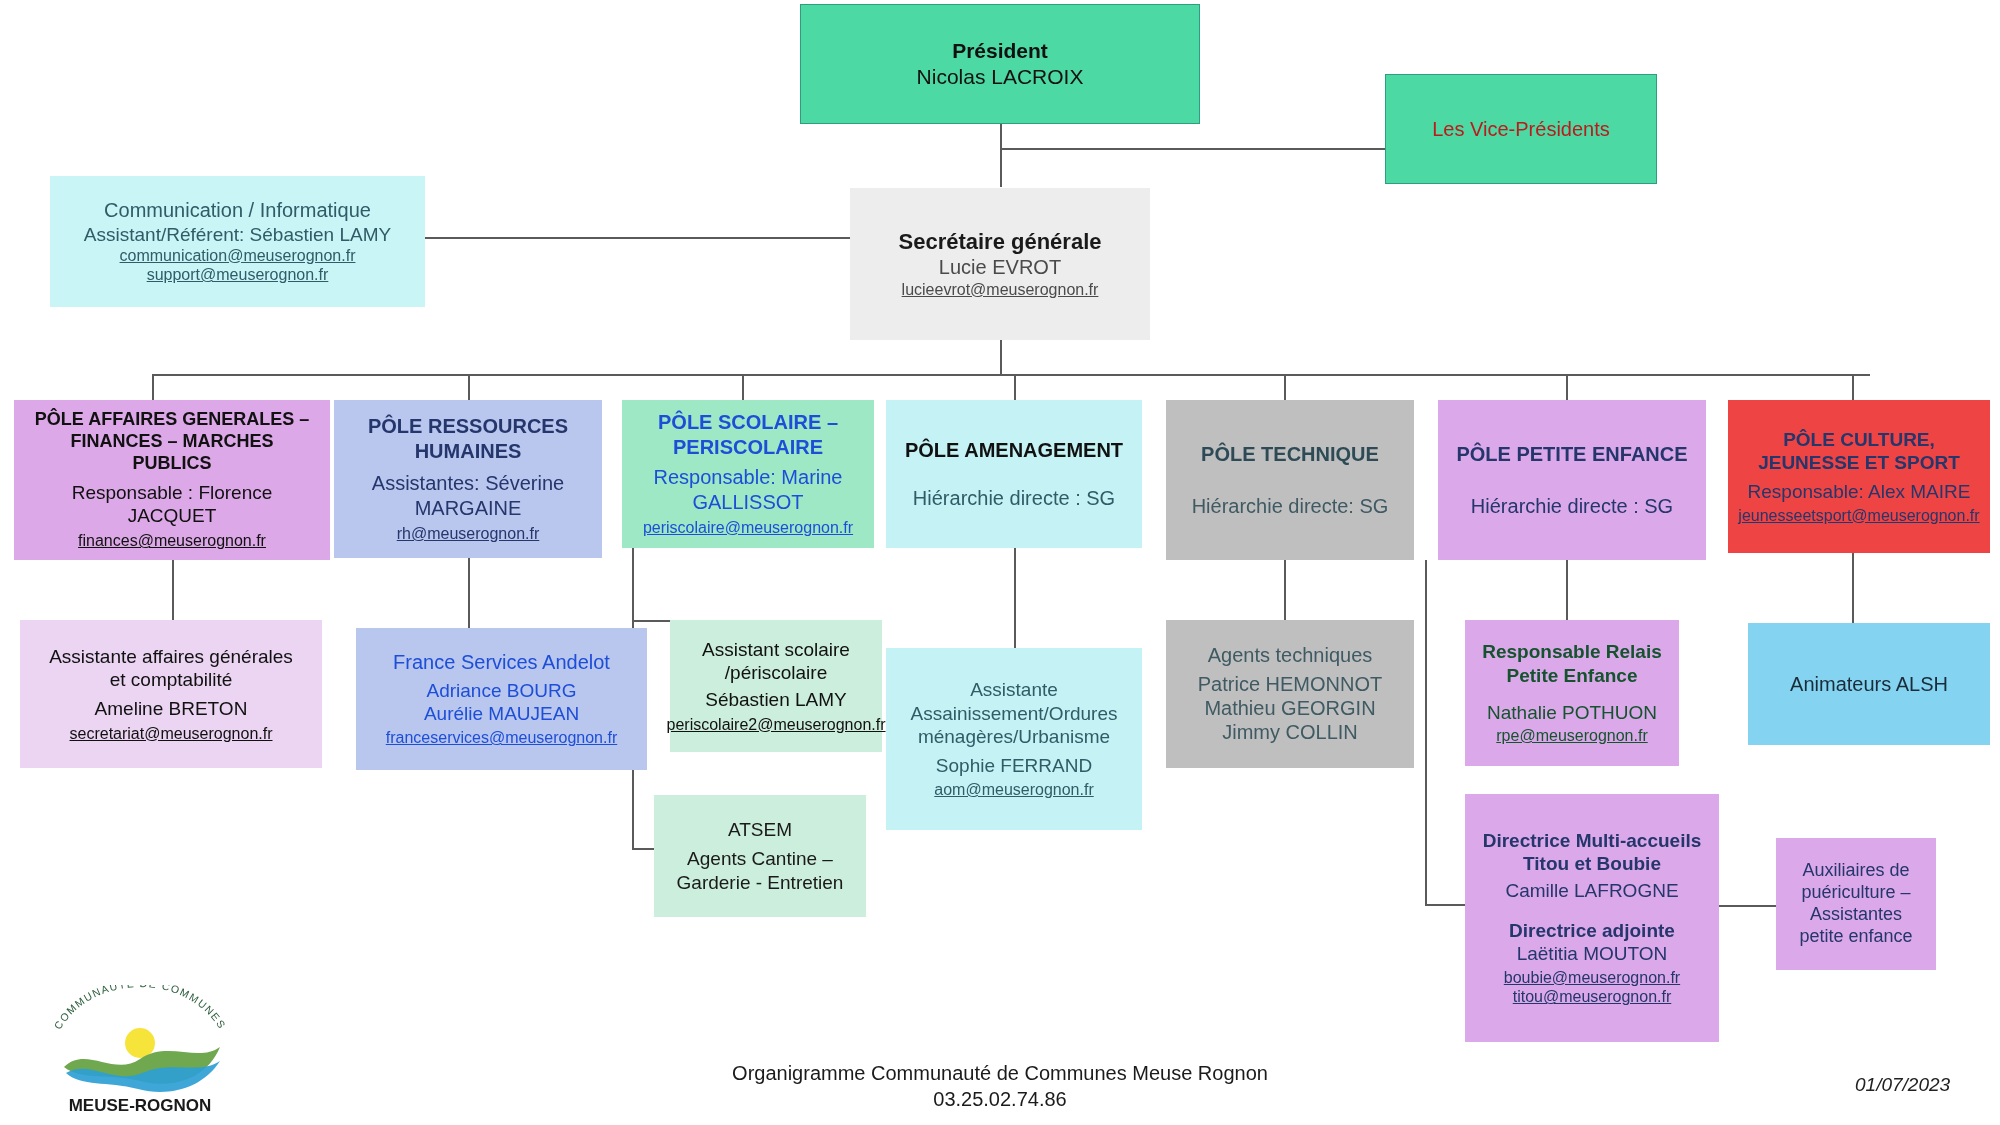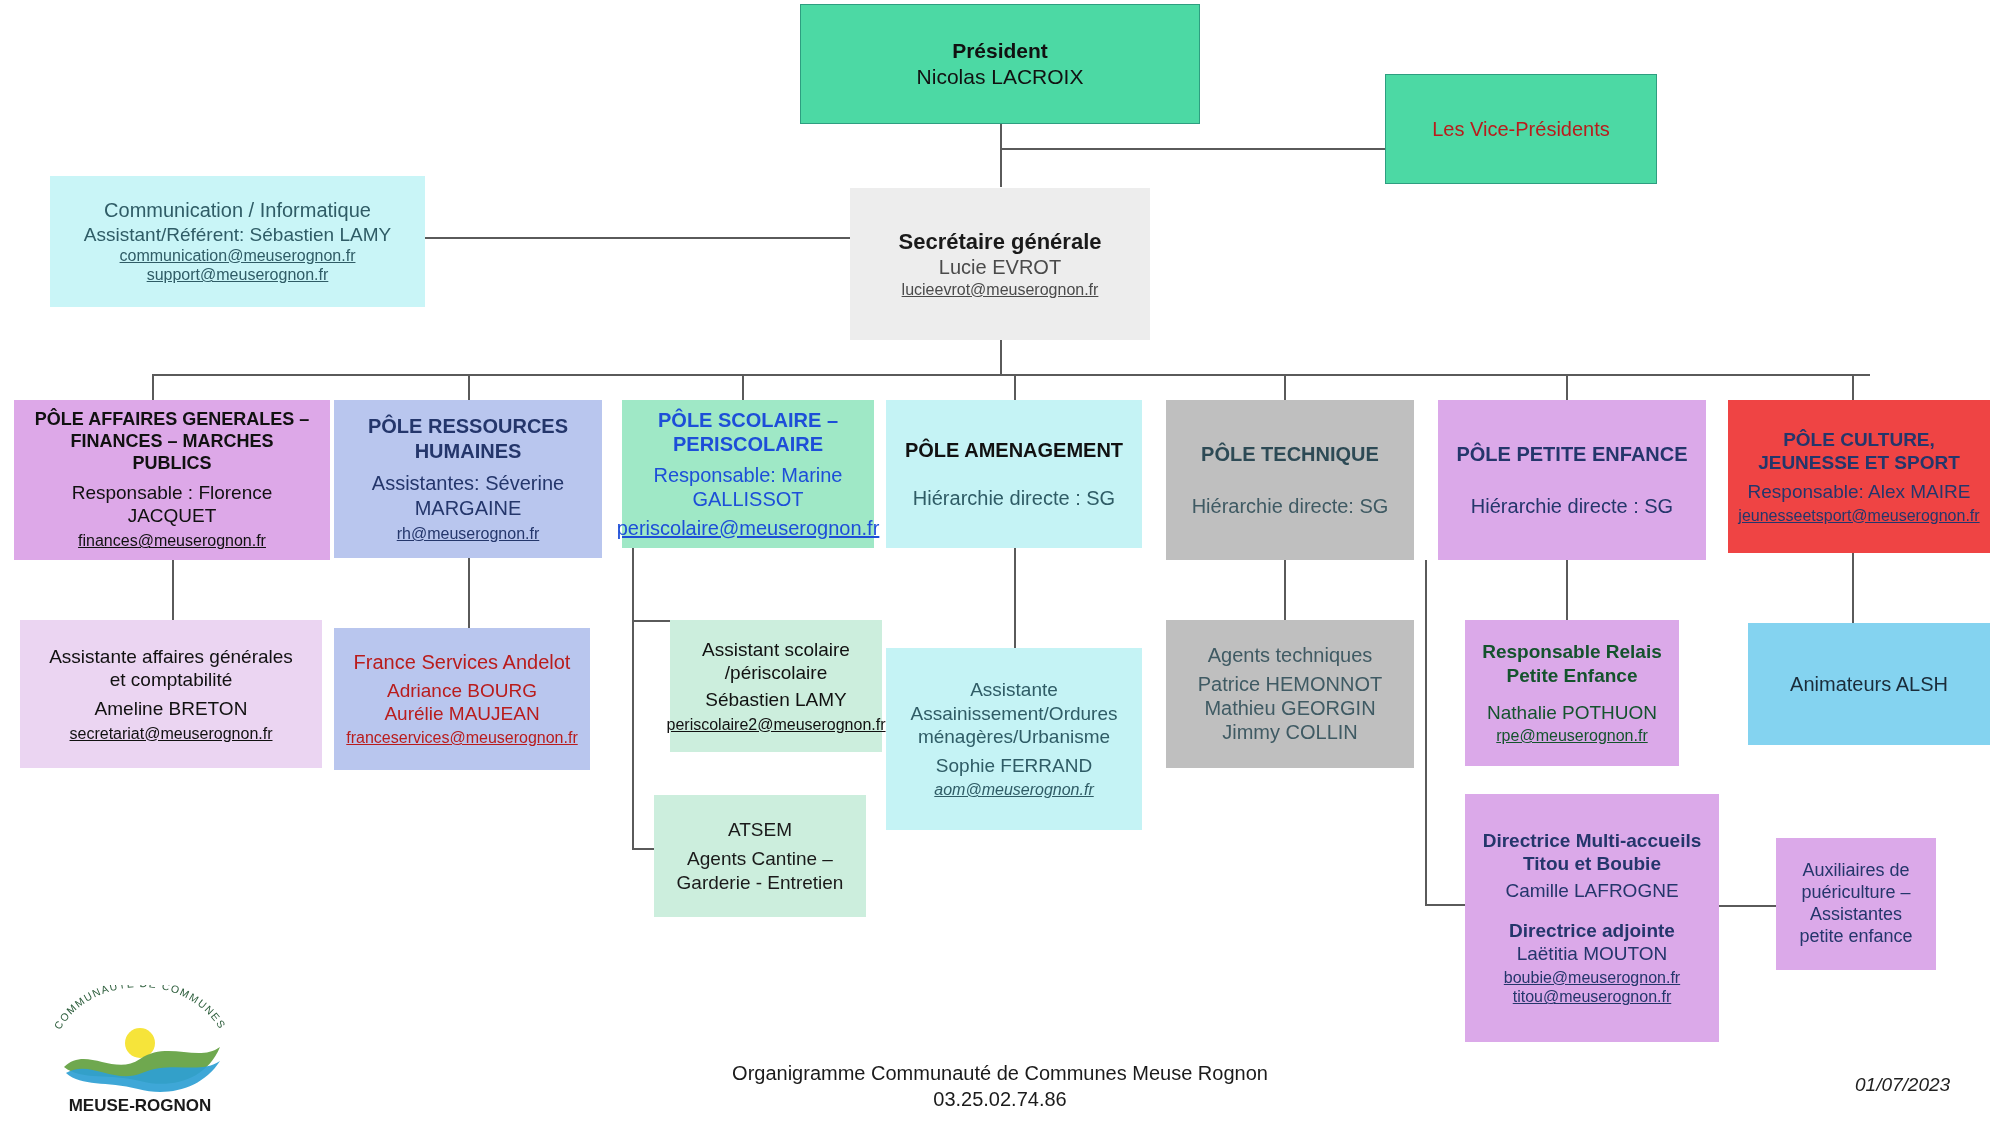"periscolaire@meuserognon.fr" span.mail { font-size: 20px -> 16px }
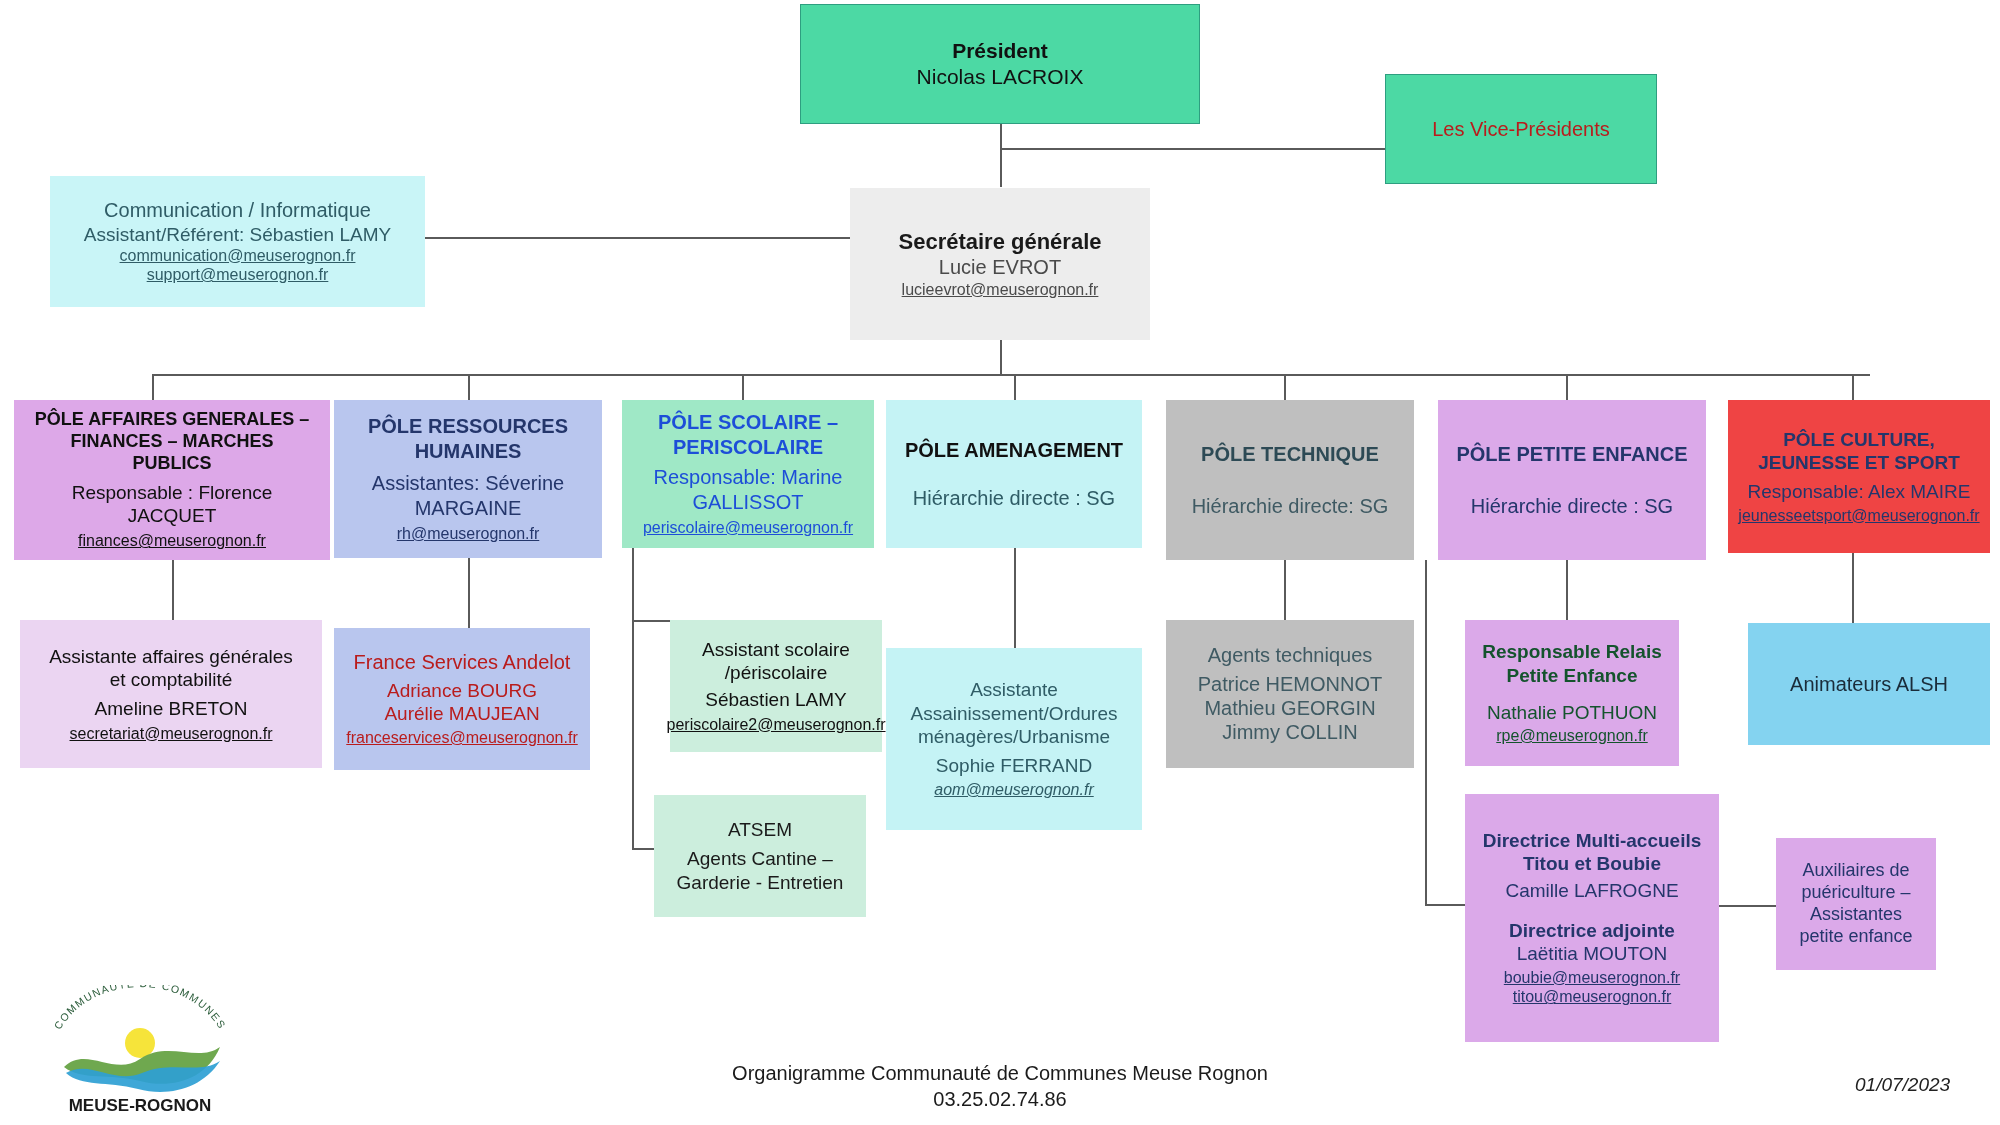"France Services Andelot" div.node { color: #b91c1c -> #1d4ed8; left: 334px -> 356px; width: 256px -> 291px }
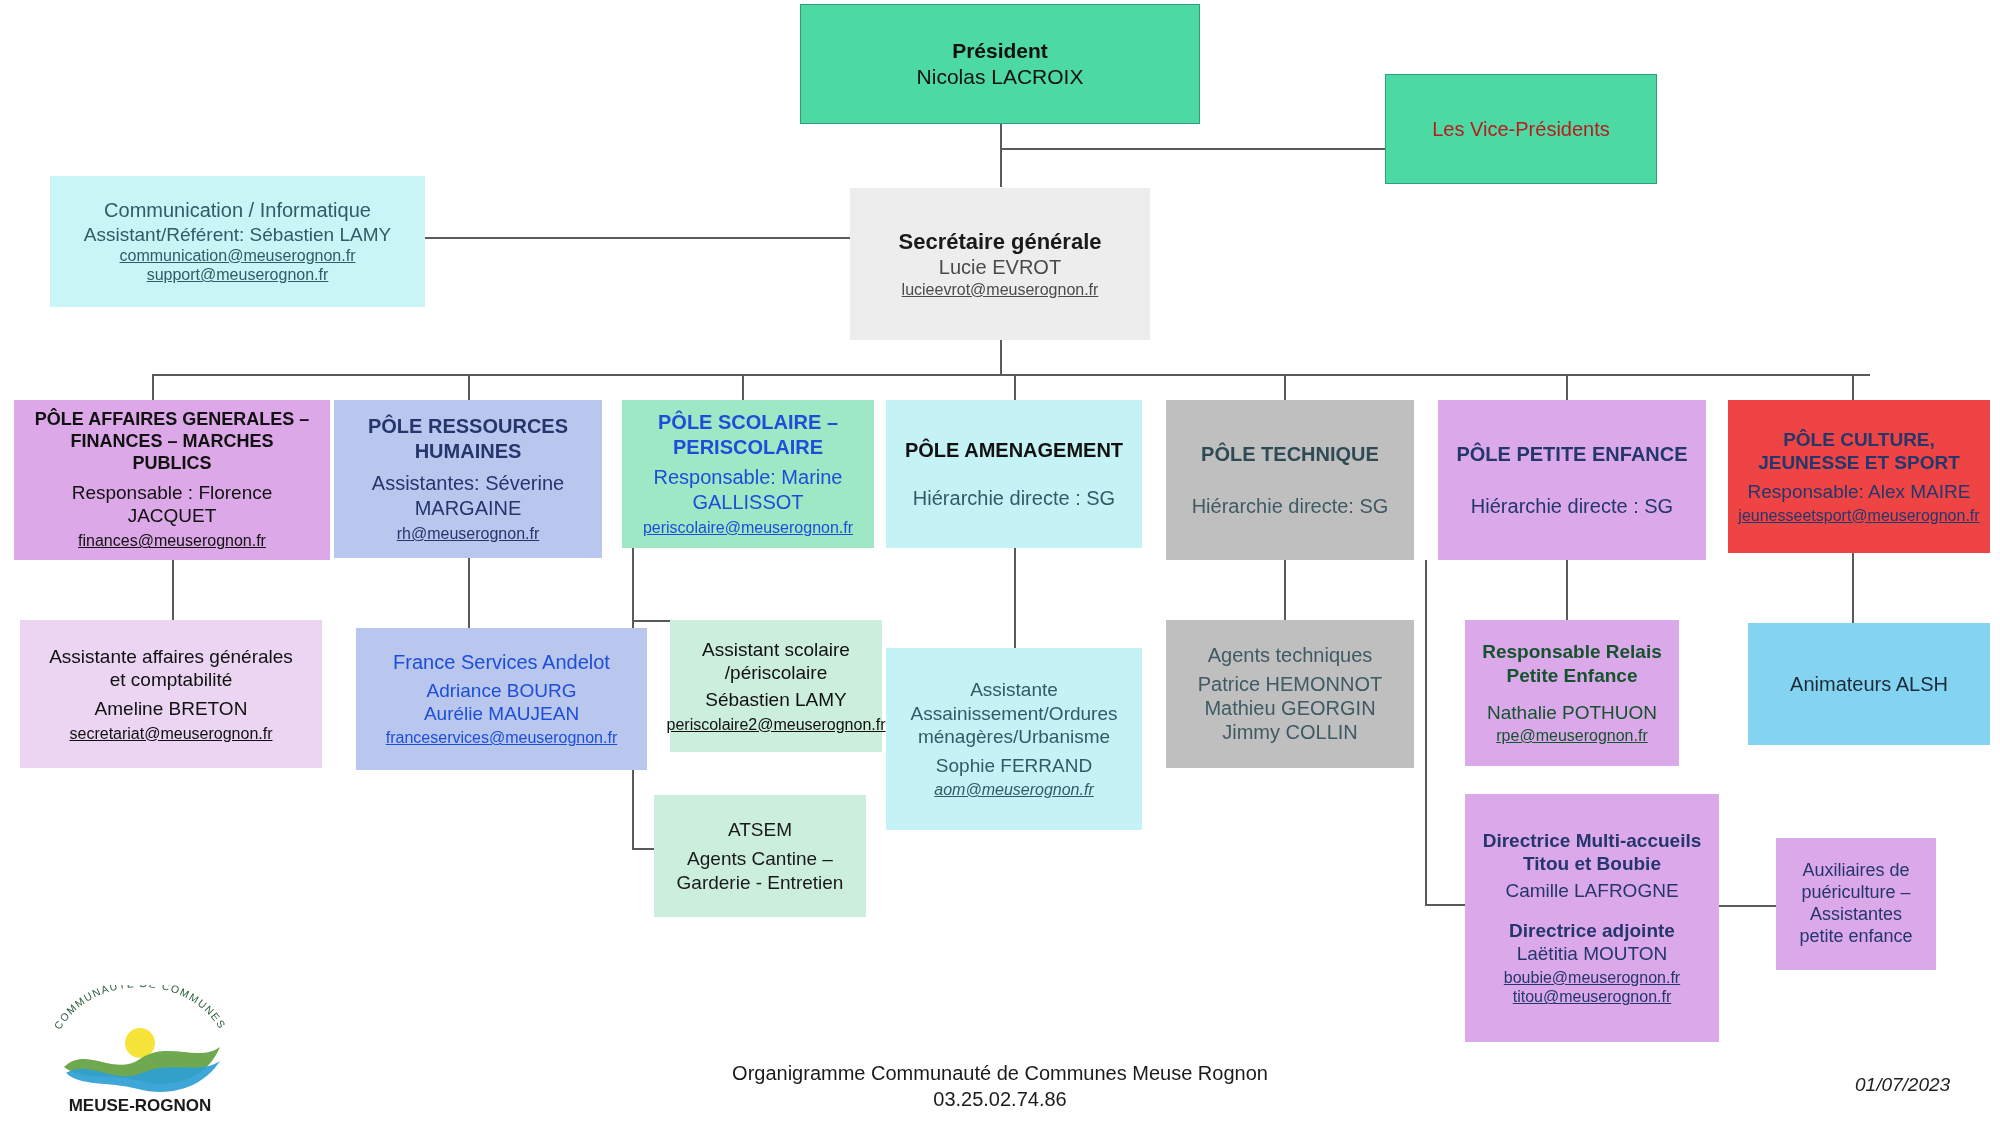"aom@meuserognon.fr" span.mail { font-style: italic -> none }
